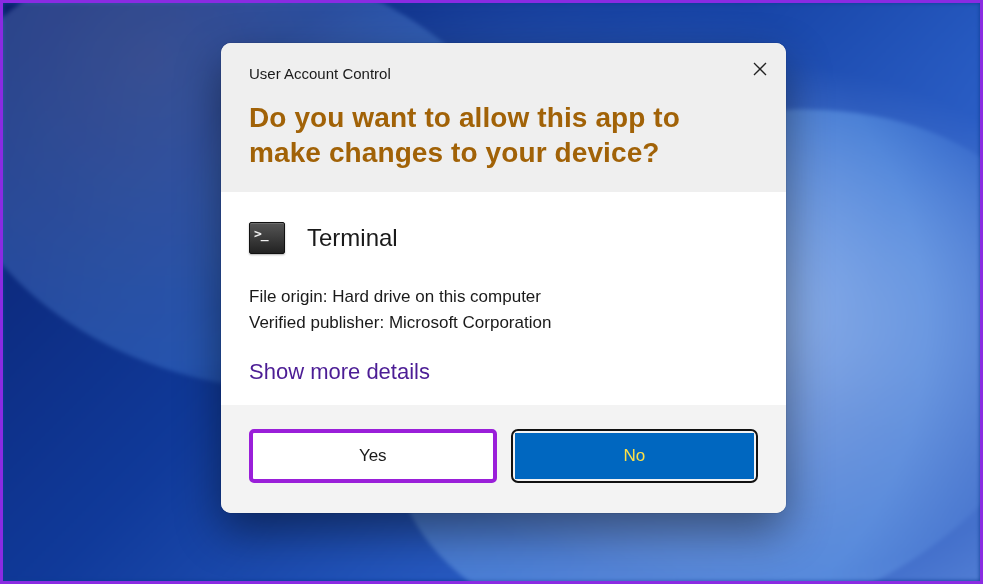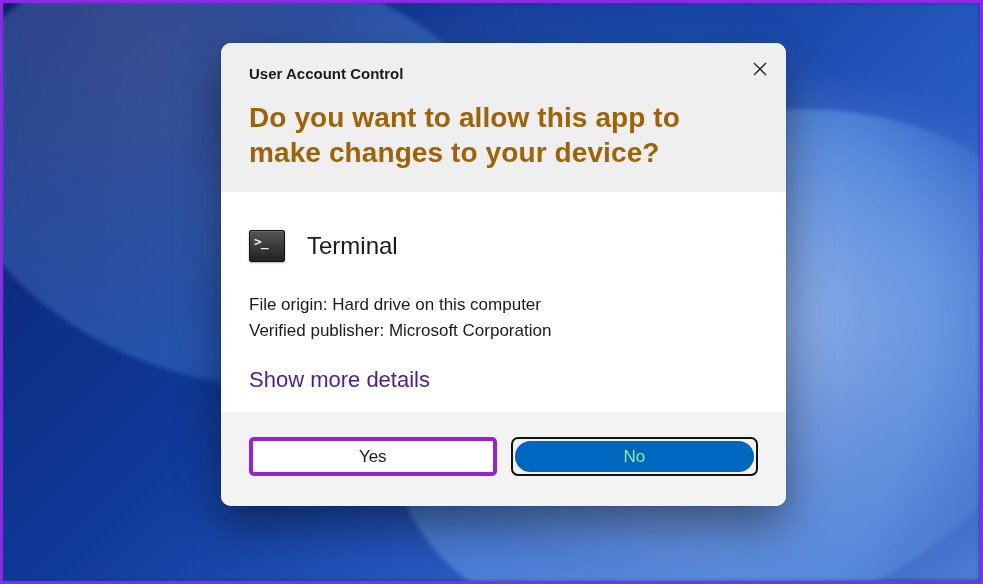"User Account Control" .uac-title-small { font-weight: 700 -> 400 }
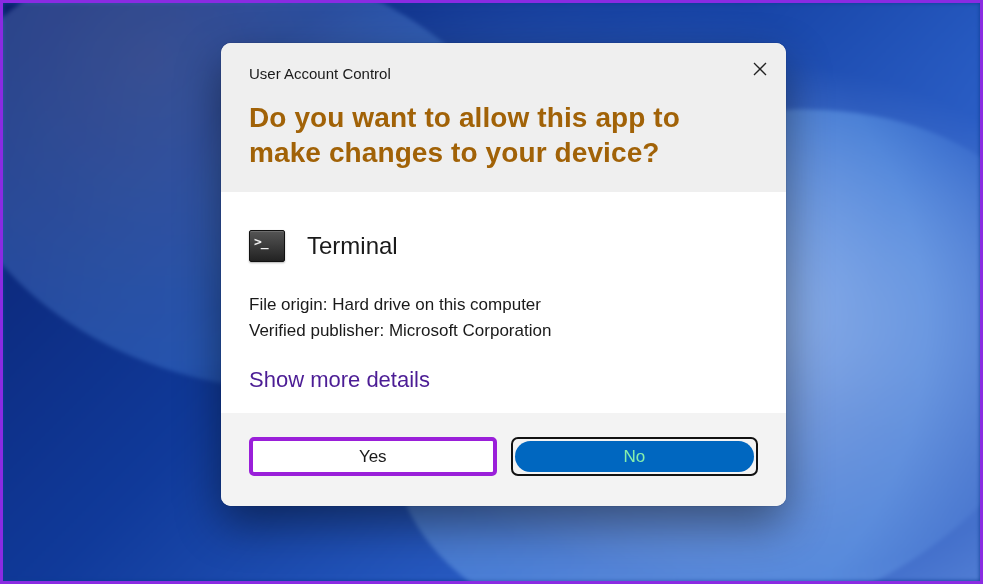"Terminal" .app-row { margin-top: 8px -> none }
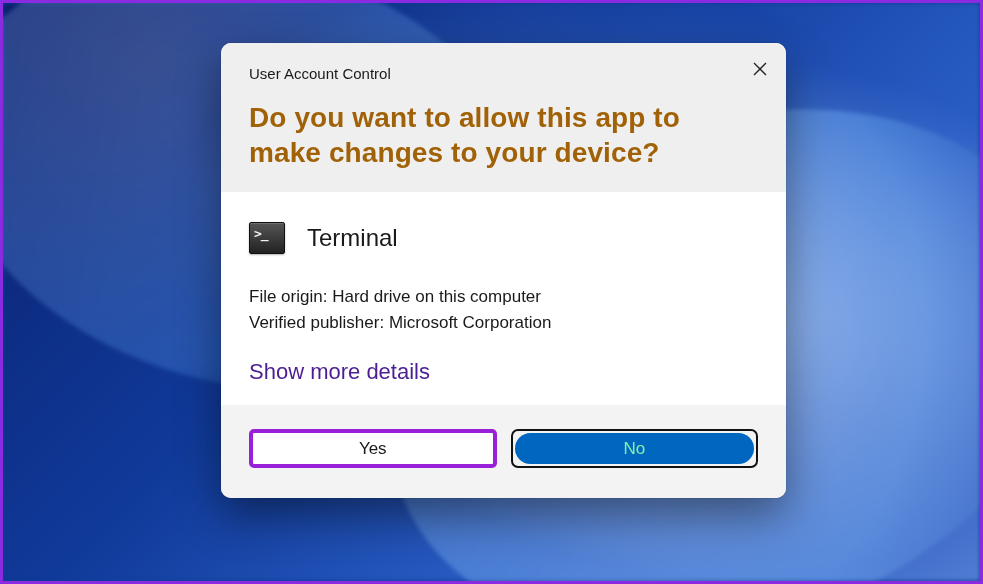"Yes" .btn { height: 39px -> 54px }
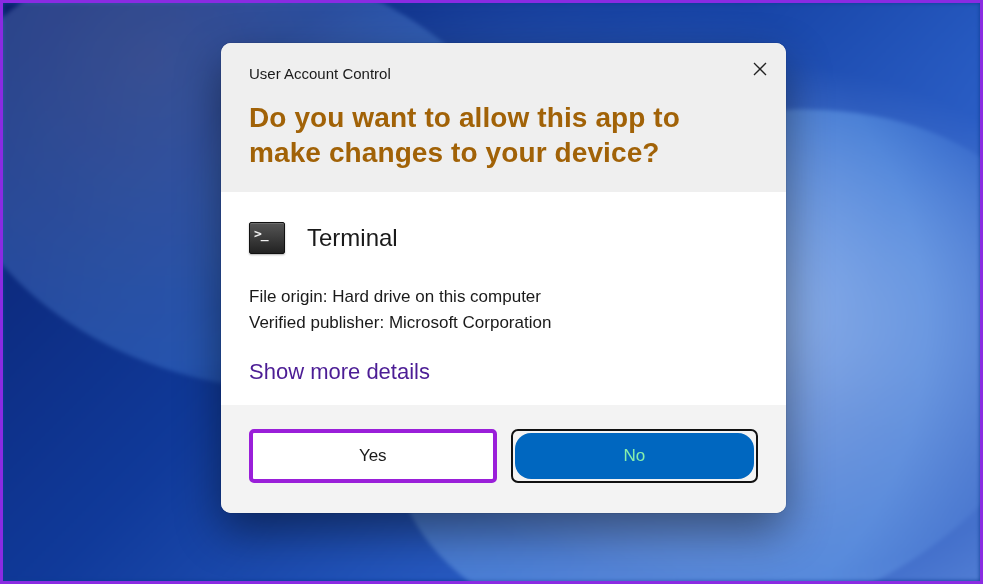"No" .btn-no { border-radius: 16px -> 0; color: #86efac -> #fde047 }
